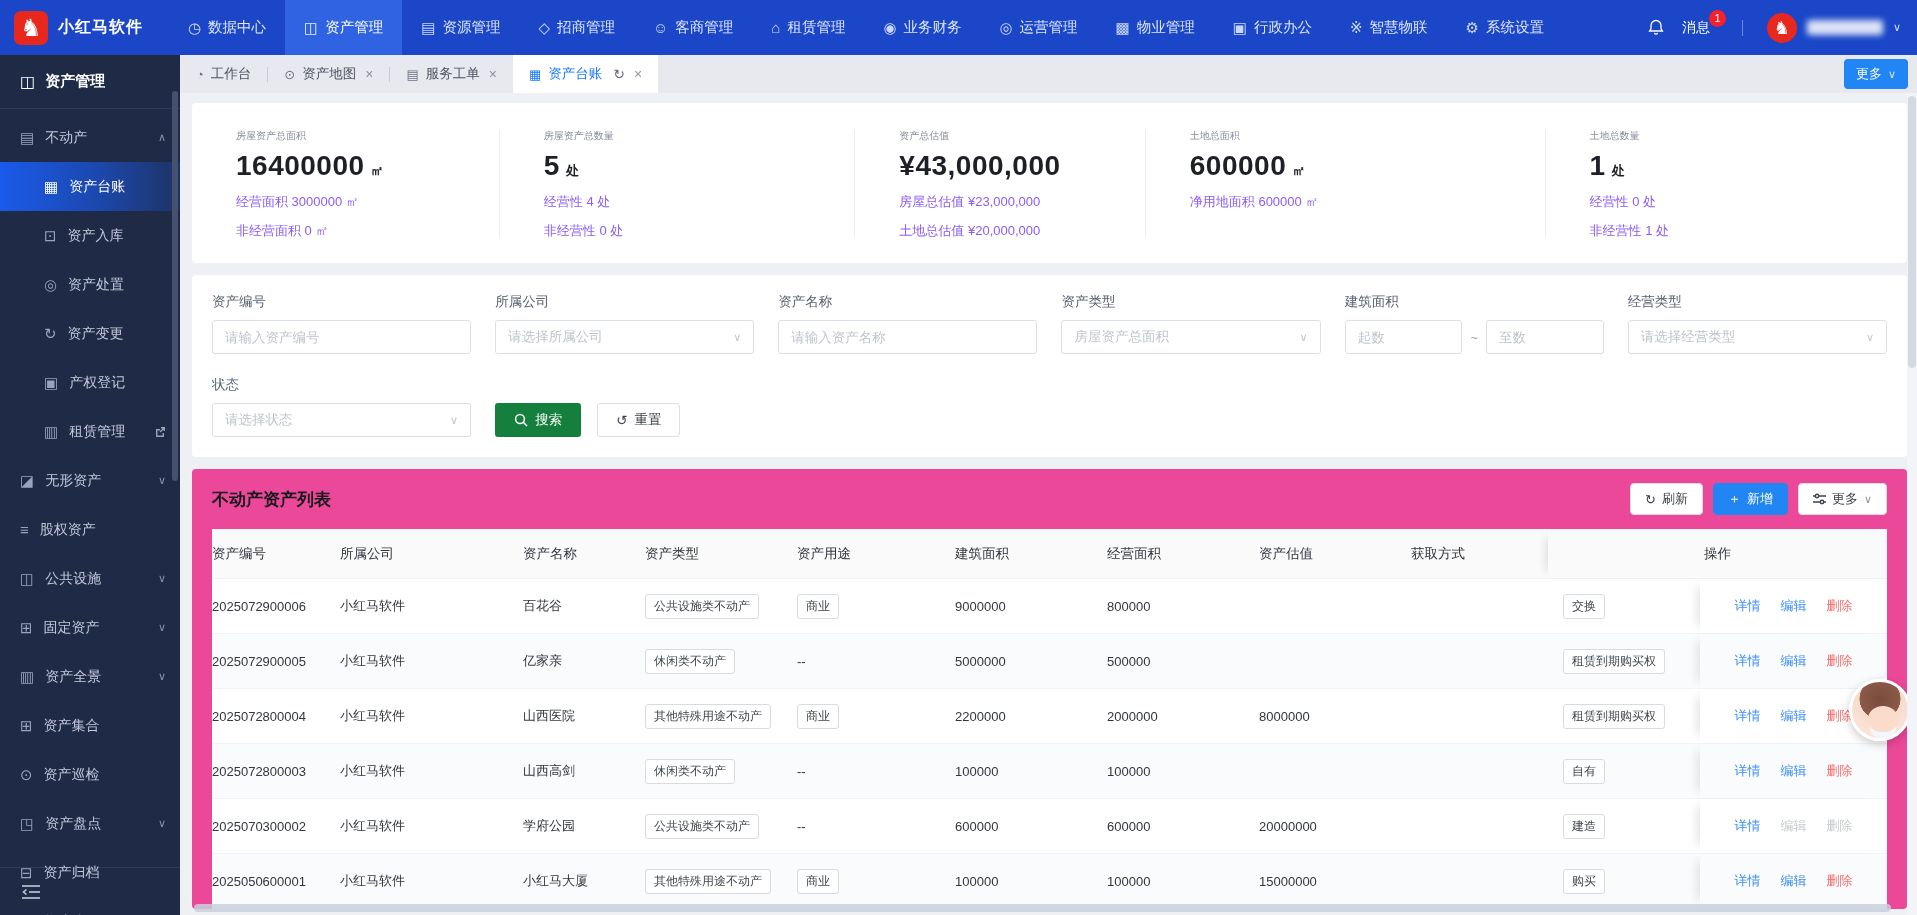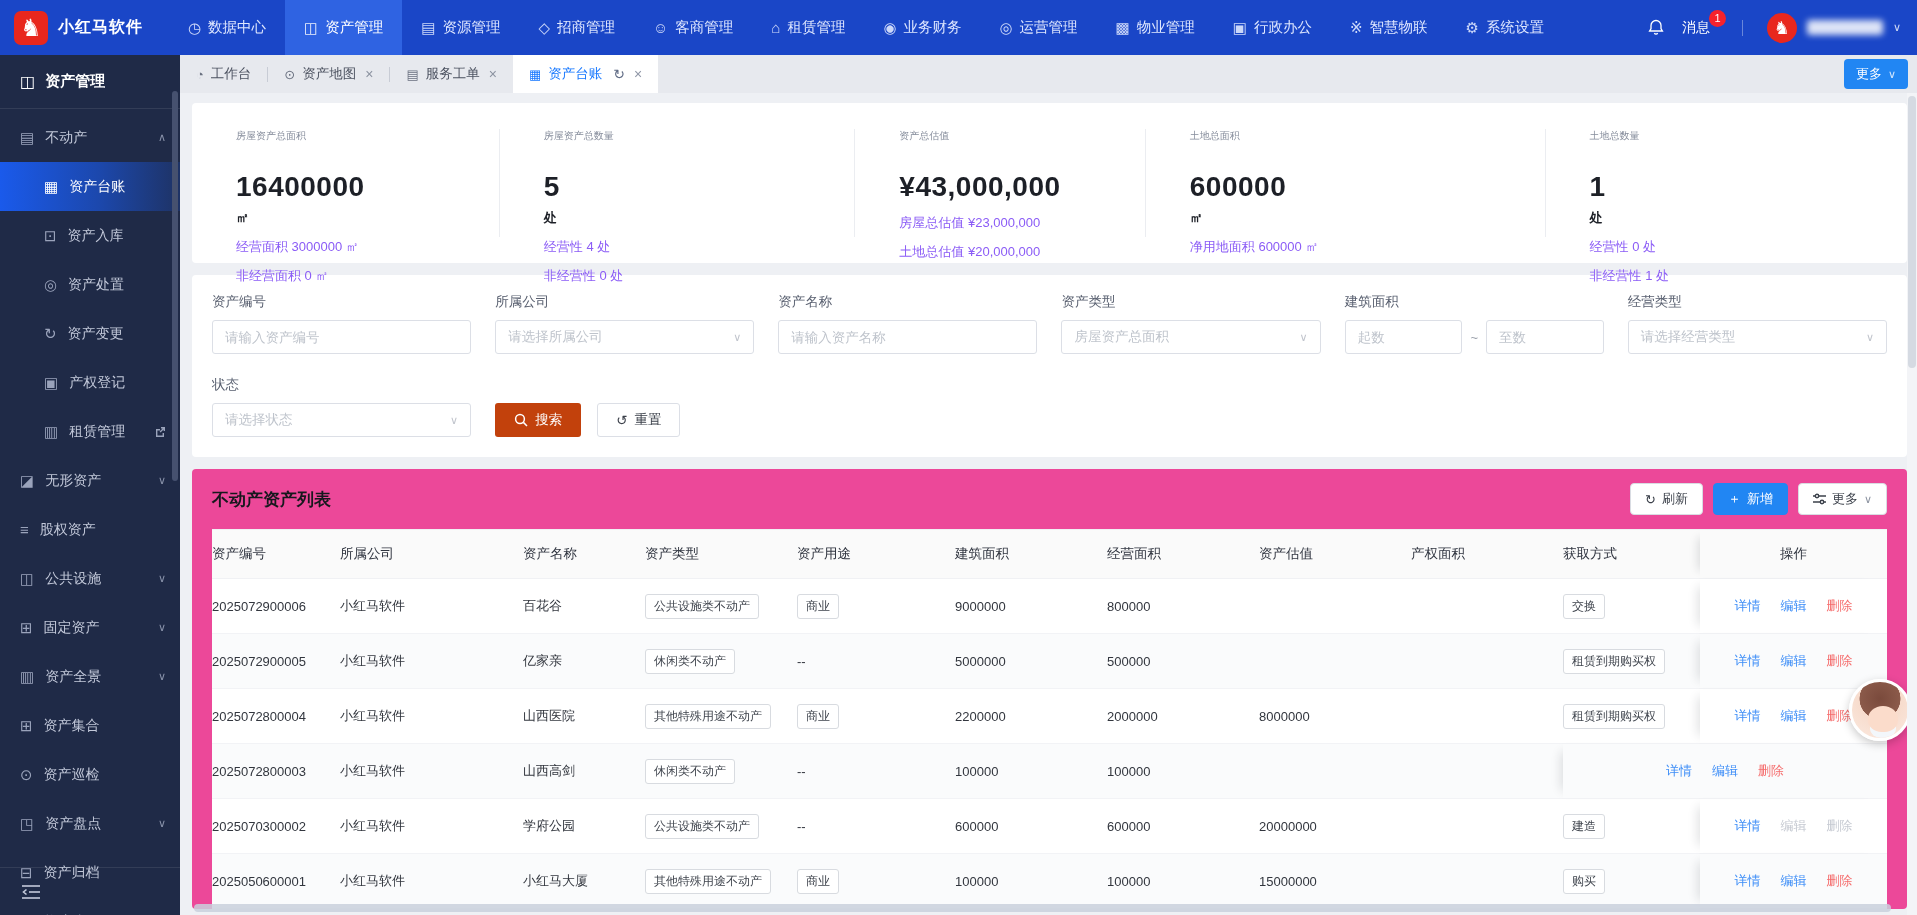"16400000" .stat-value-row { flex-direction: column -> none; margin-top: 28px -> 7px }
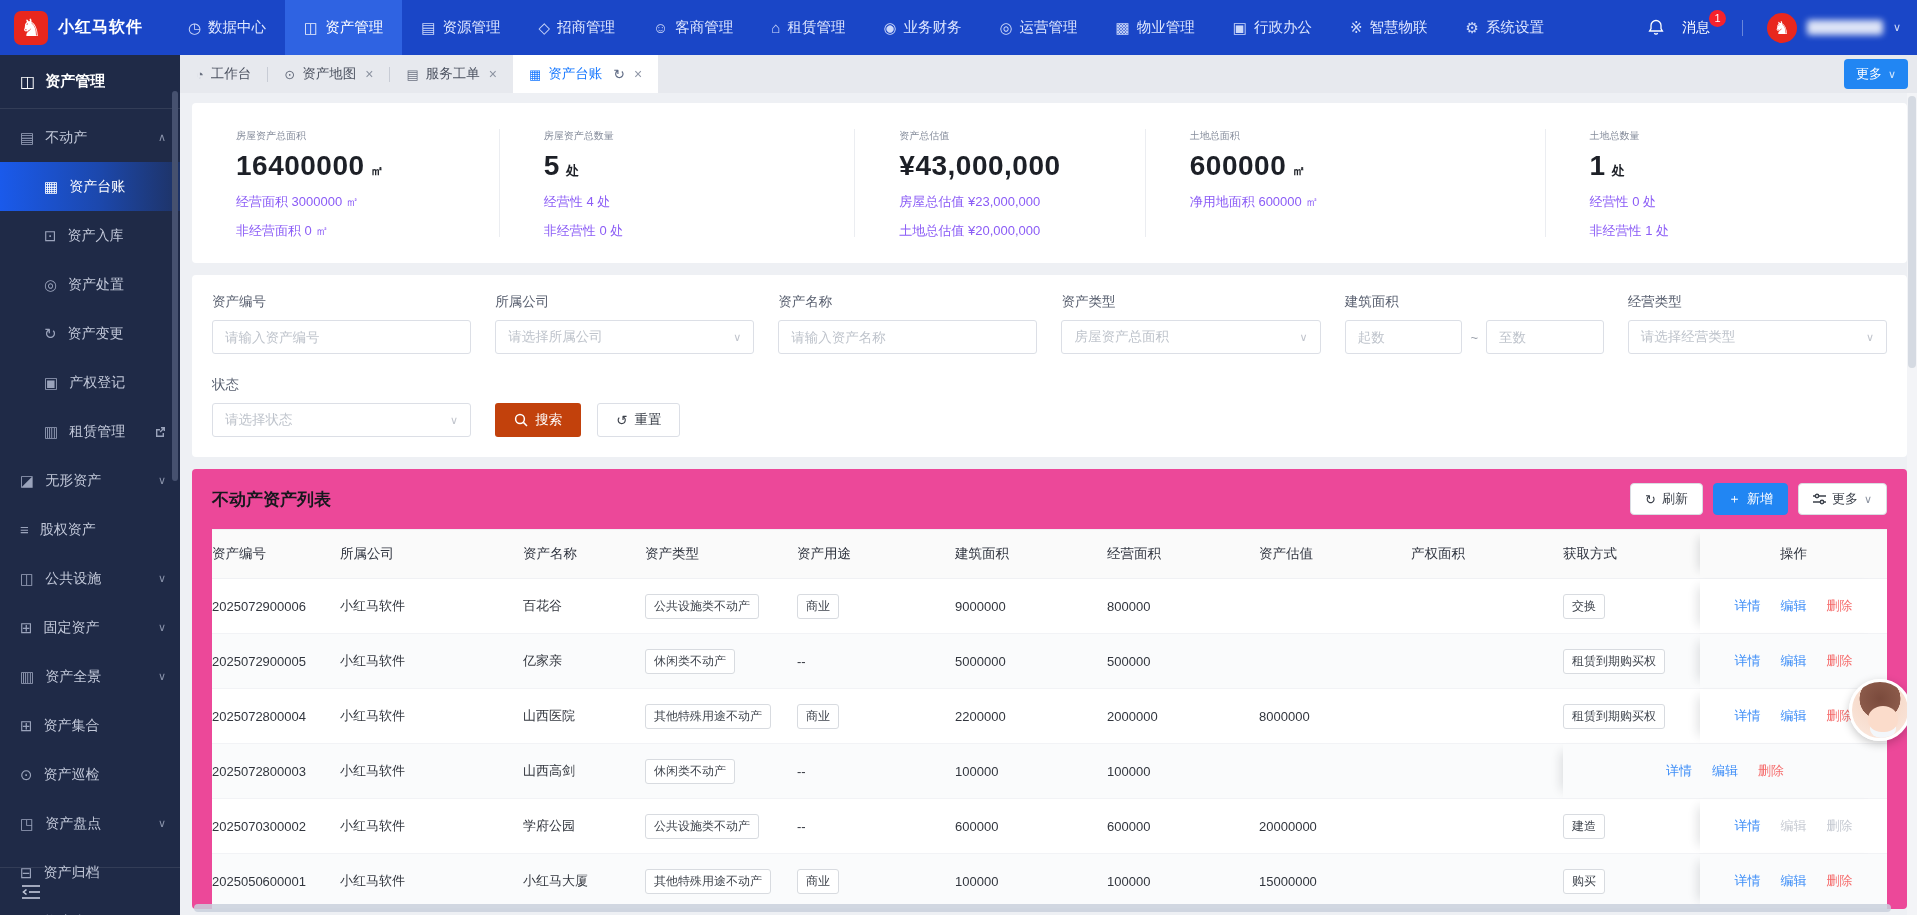"搜索" .btn-primary { background: #c2410c -> #15803d }
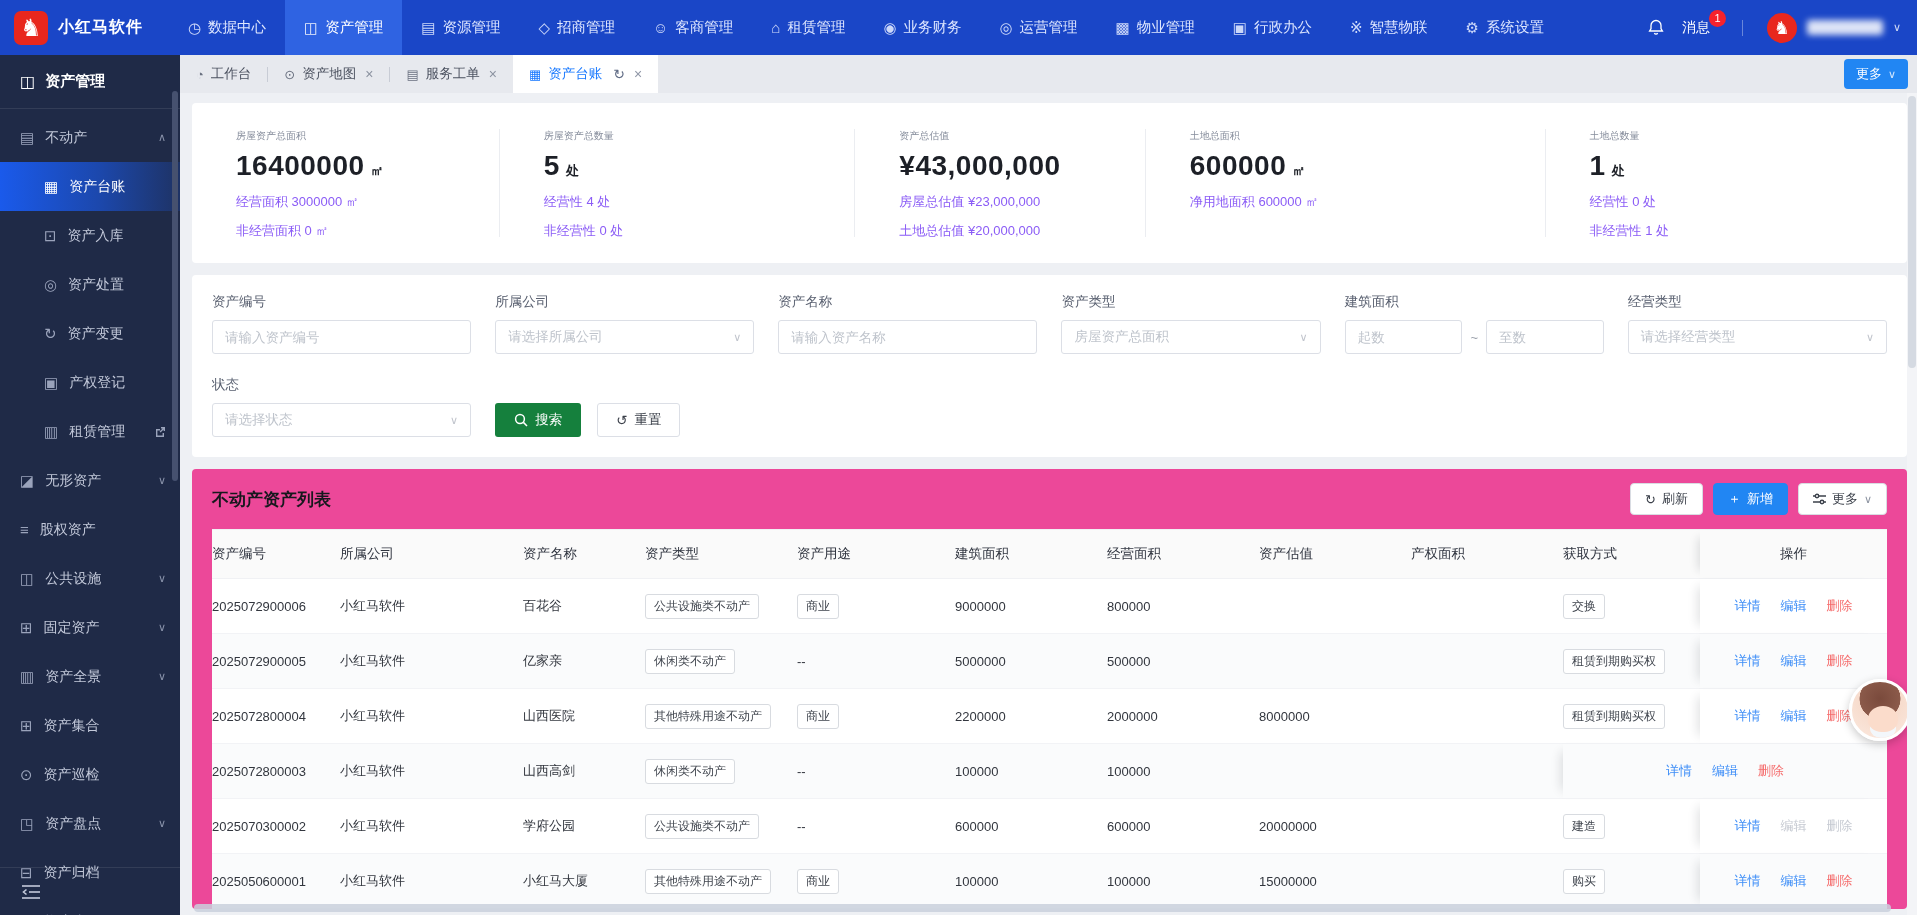"产权面积" div.t-cell { html: <div>产权面积</div> -> none }
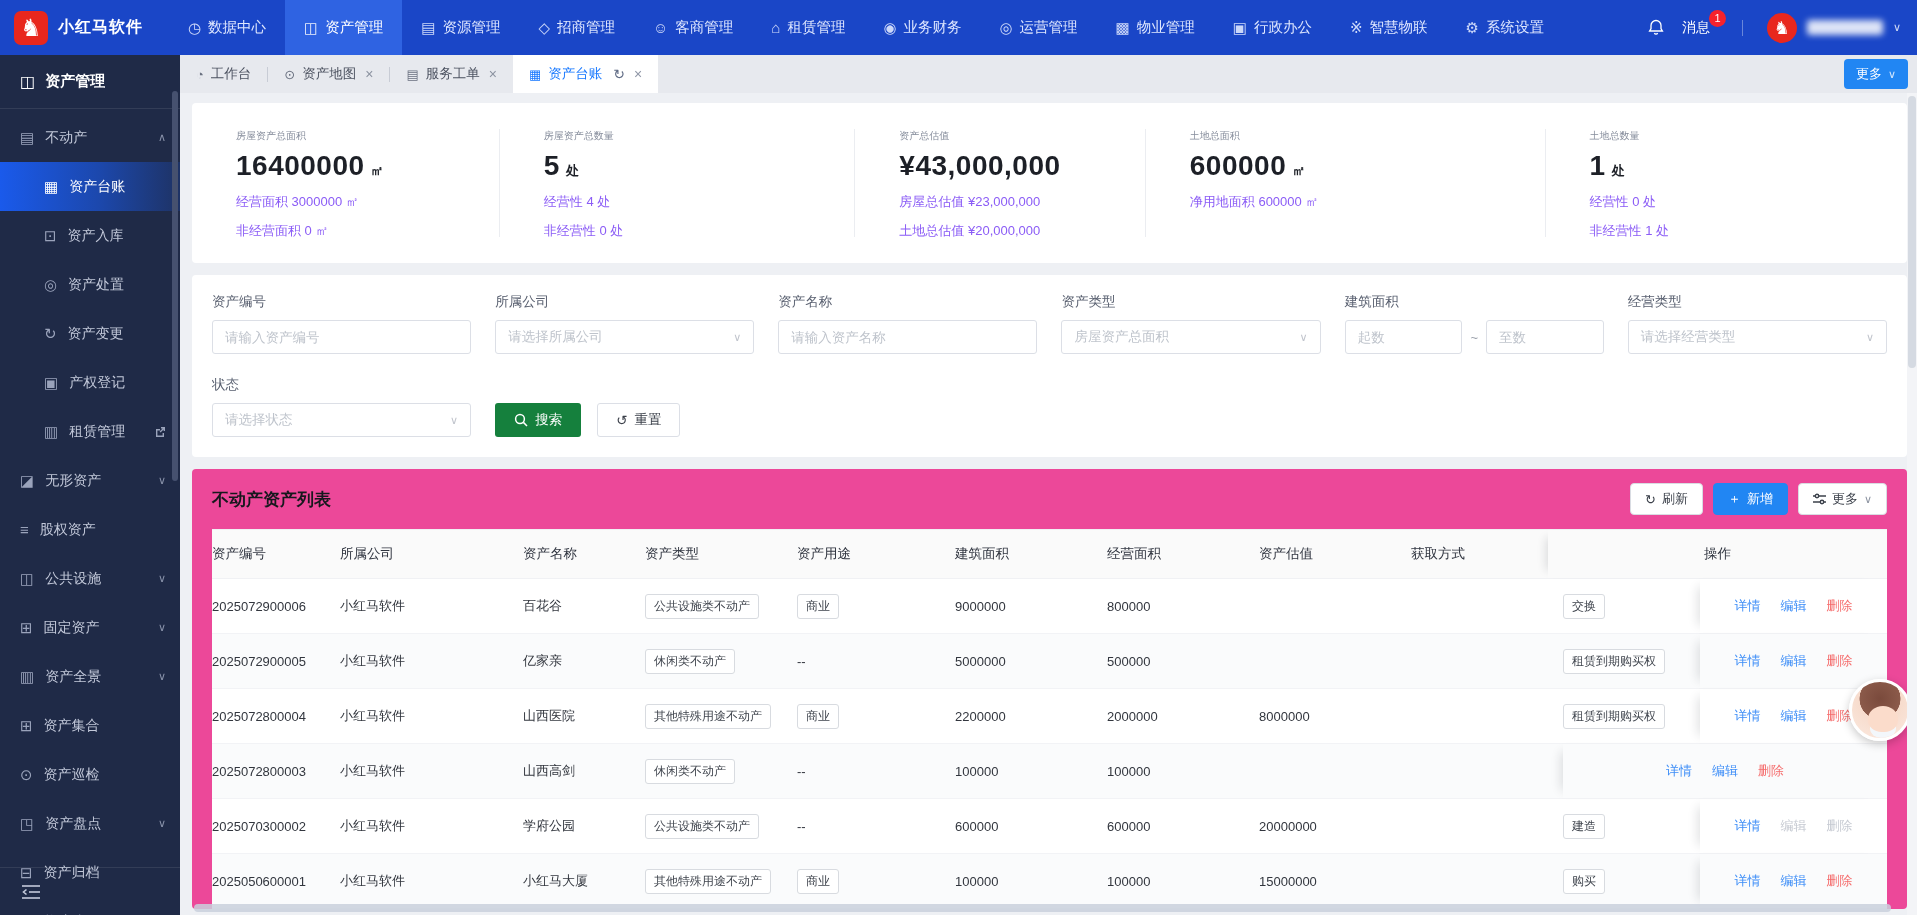"自有" div.t-cell { html: none -> <div> <span>自有</span> </div> }
